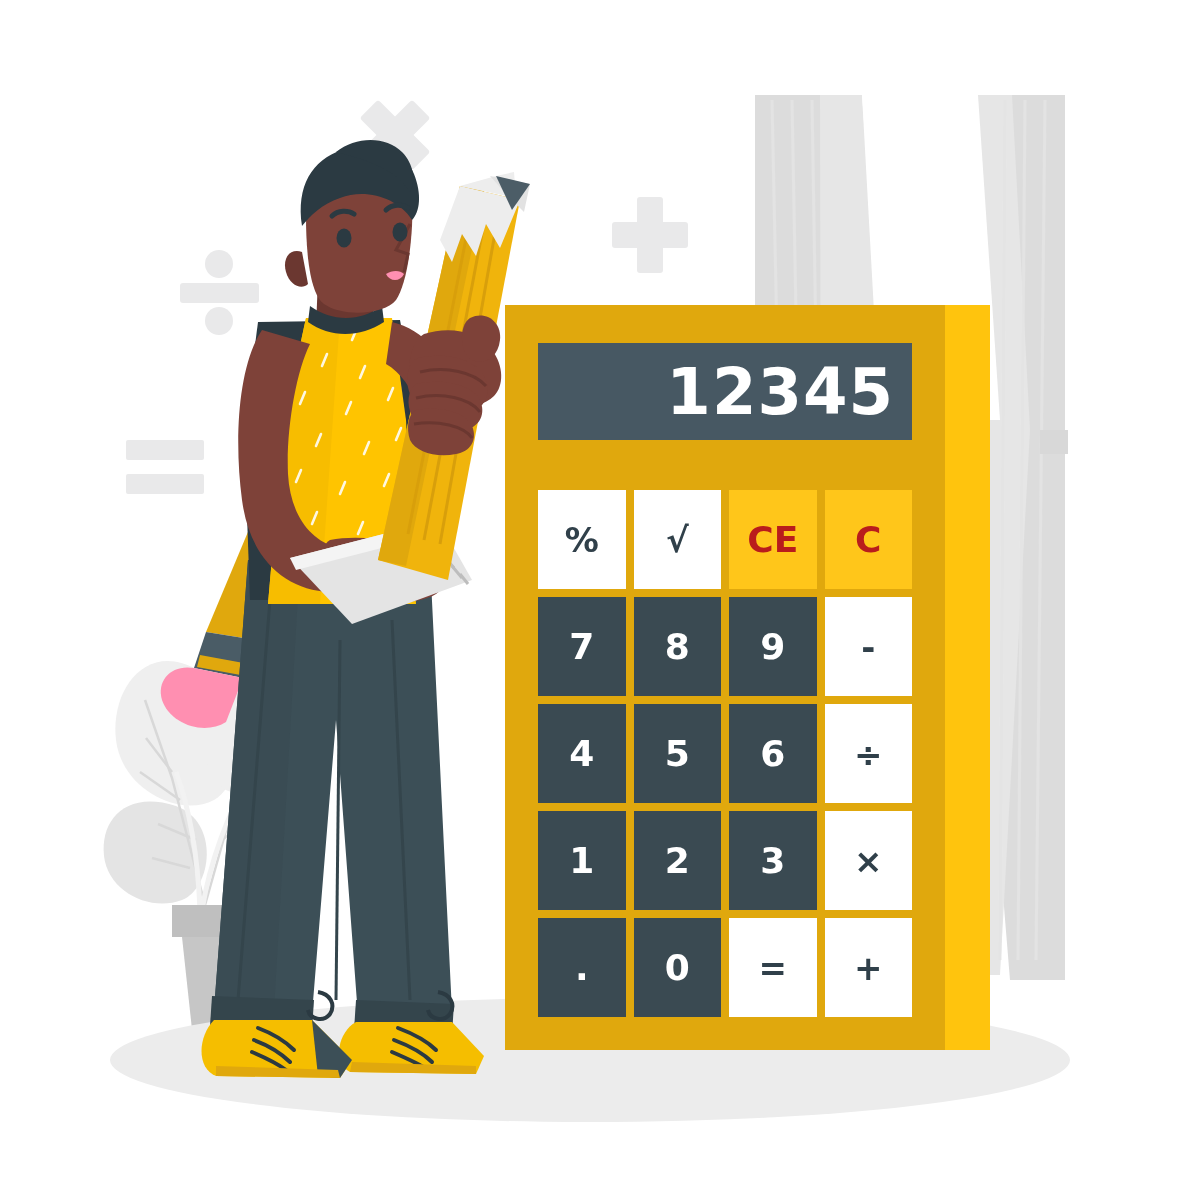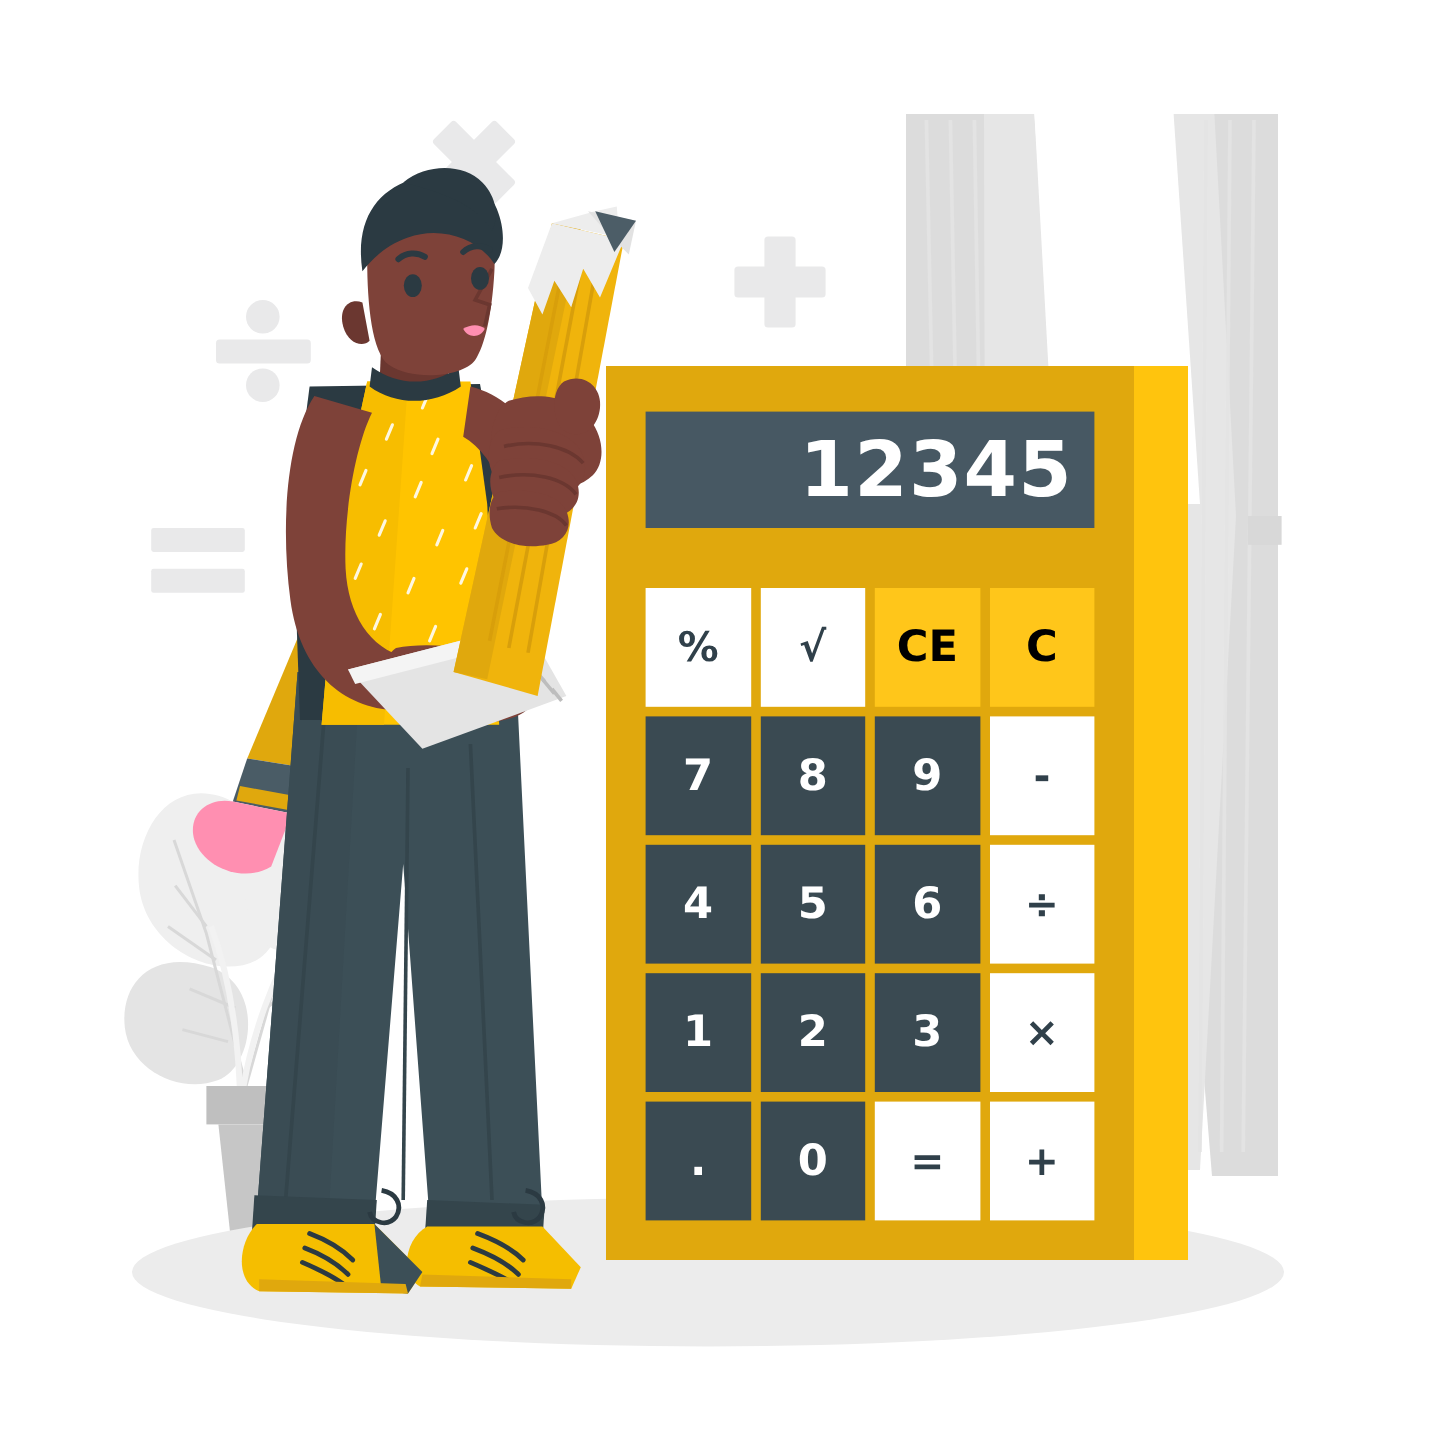"CE" .key.amber { color: #000000 -> #b91c1c }
